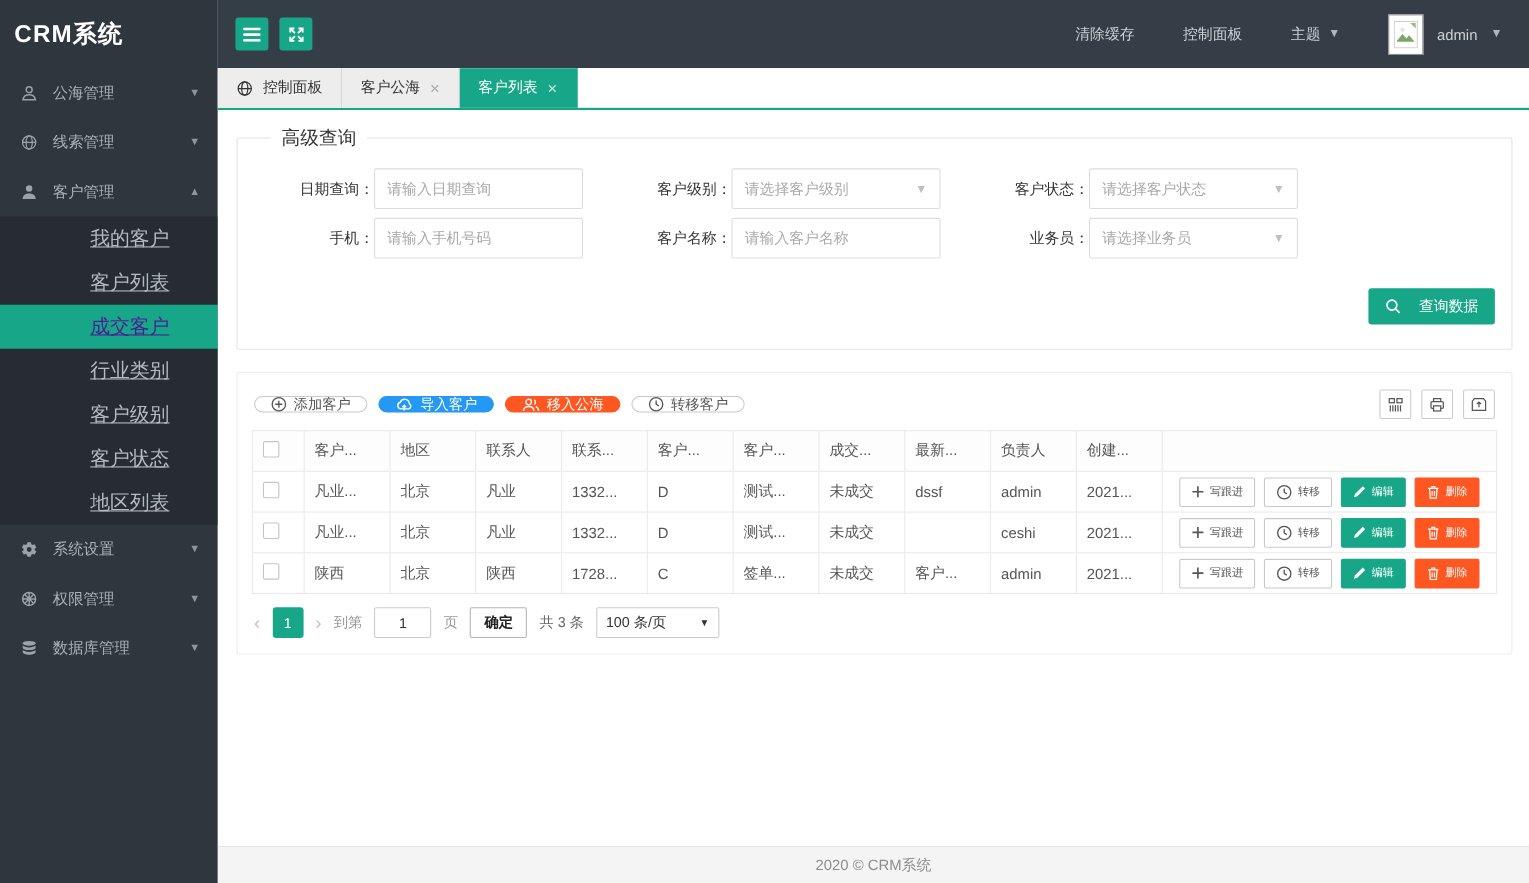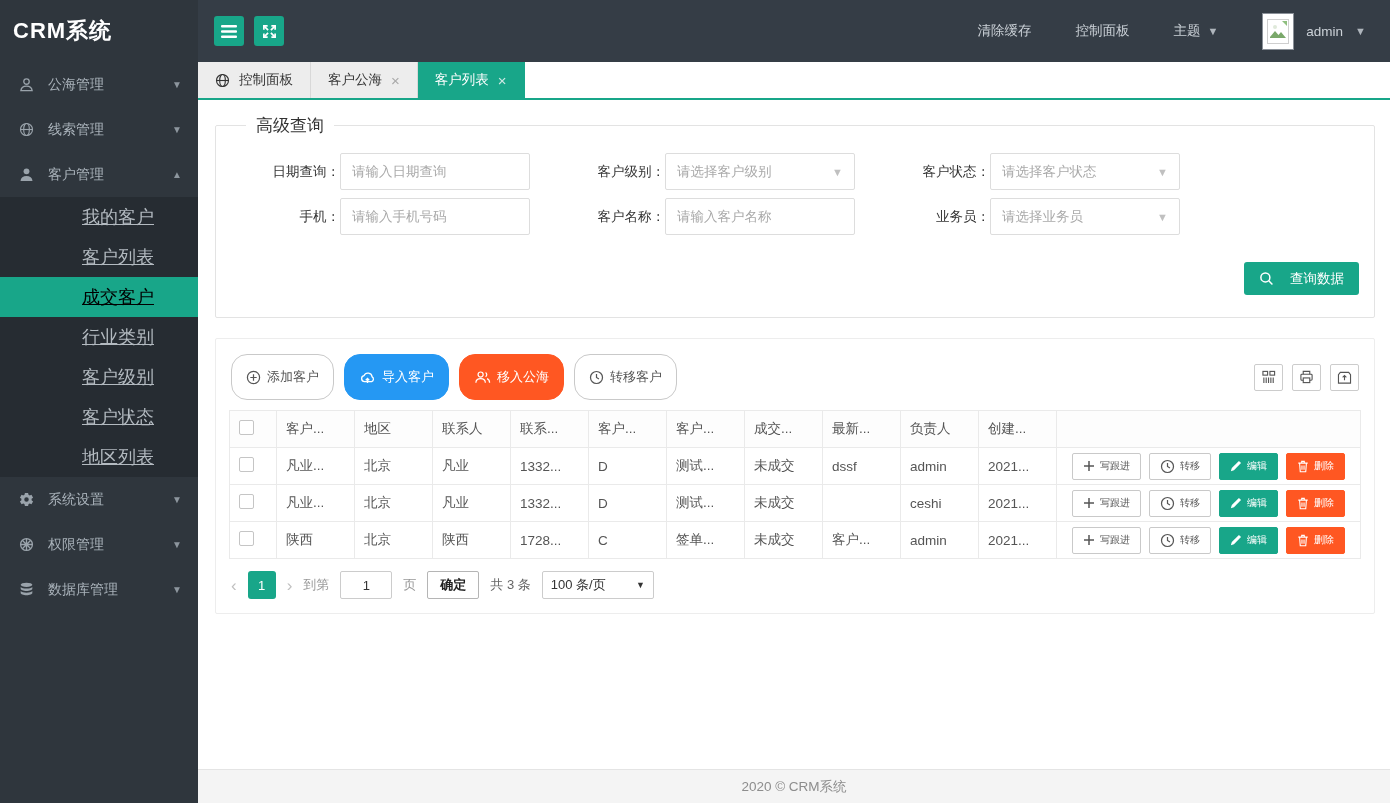"成交客户" .submenu-item.active { color: #000000 -> #4c1d95 }
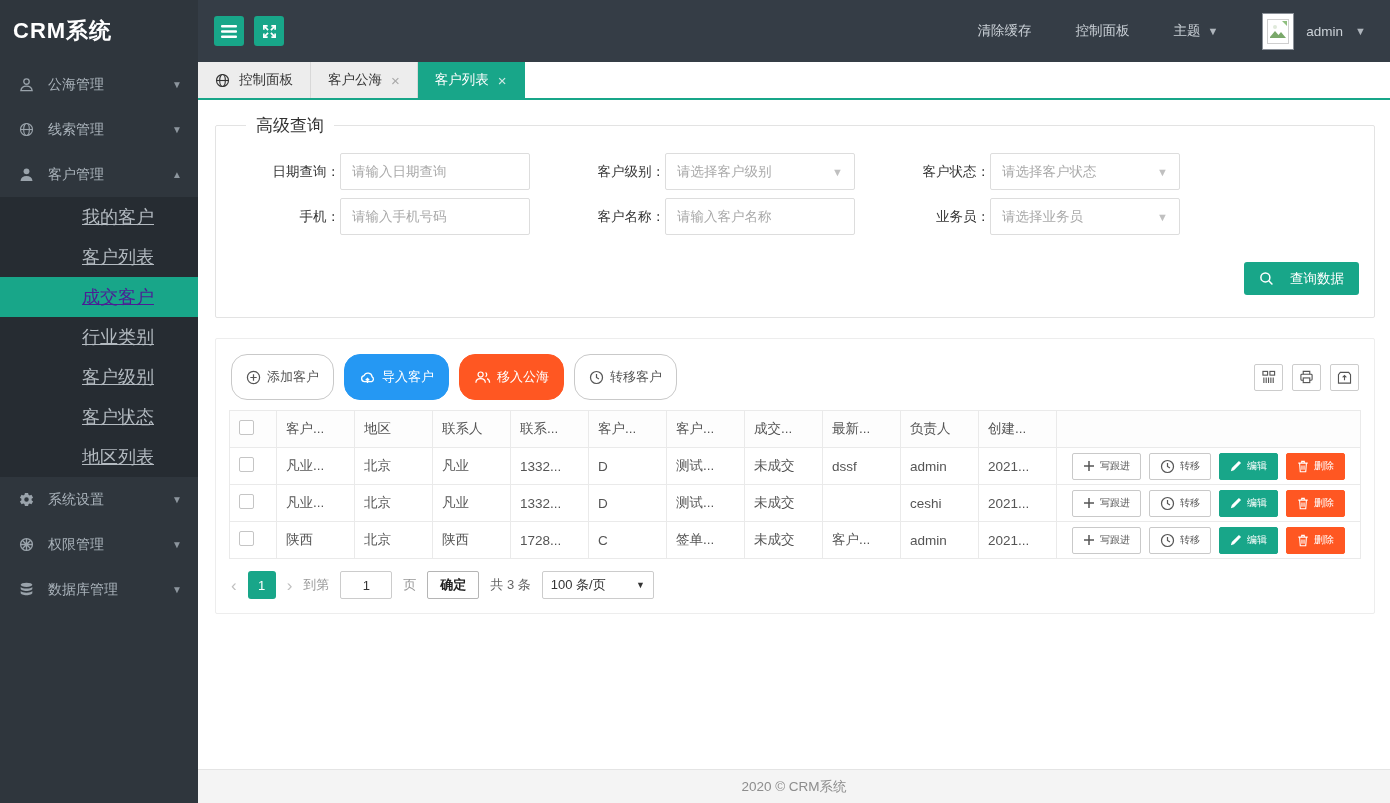"添加客户" .pill { height: 46px -> 15px }
